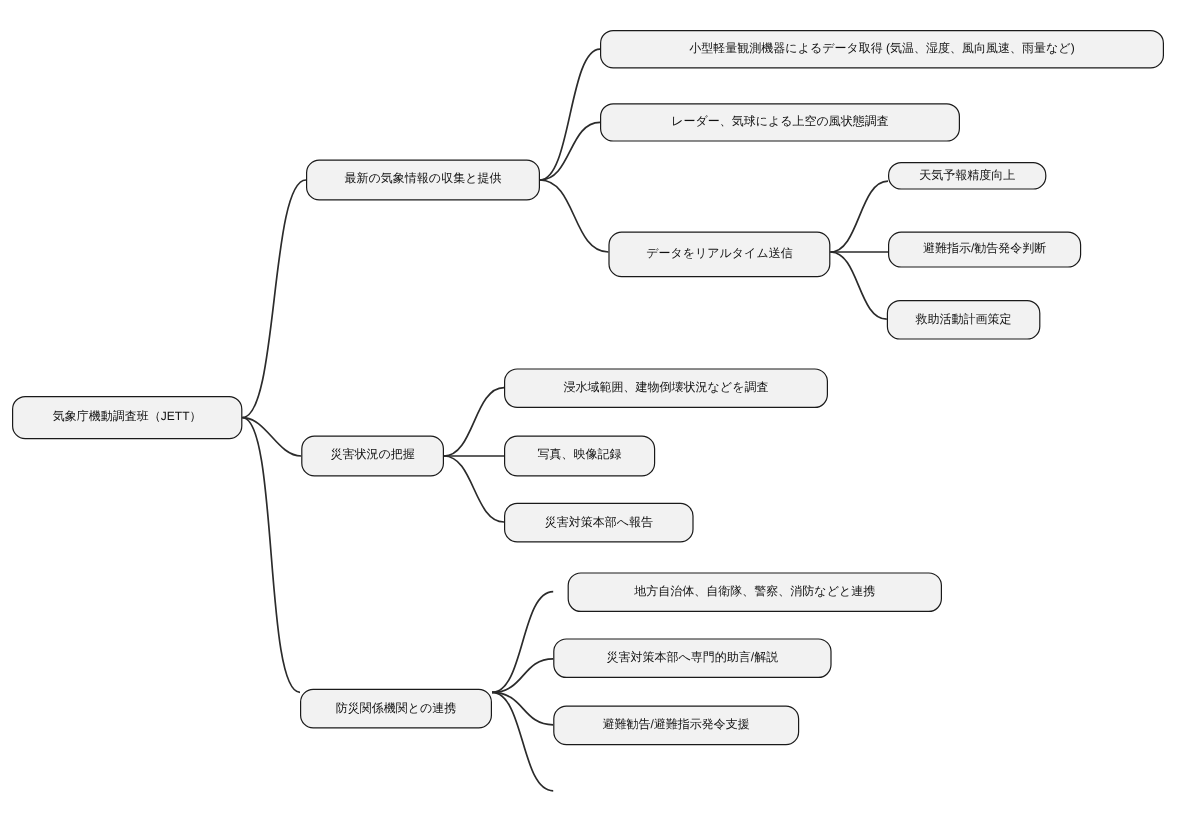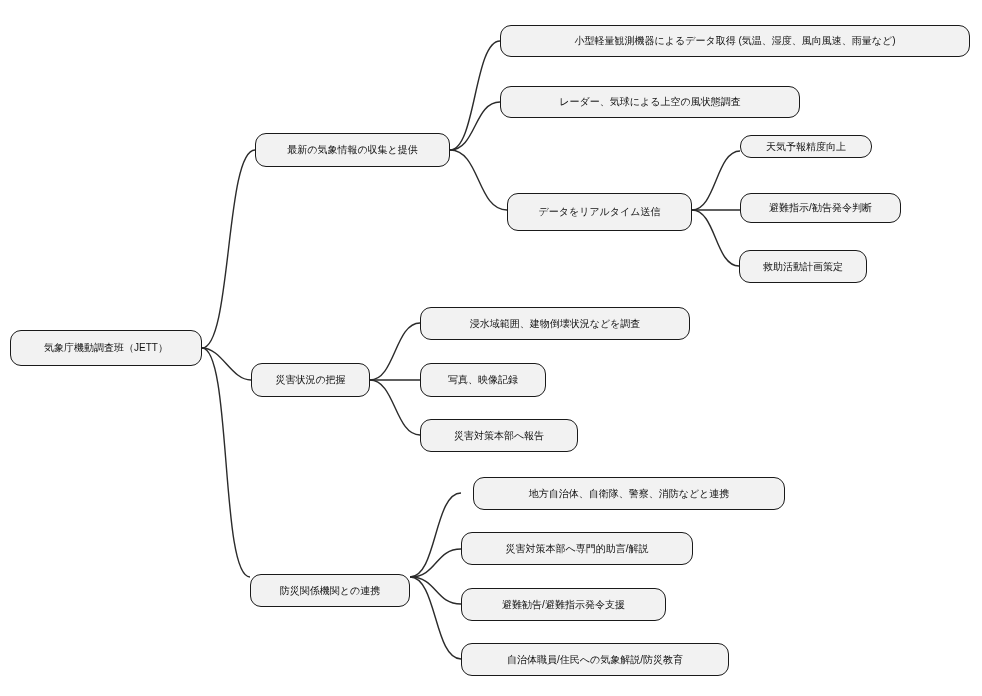"自治体職員/住民への気象解説/防災教育" div.node { html: <div>自治体職員/住民への気象解説/防災教育</div> -> none }
